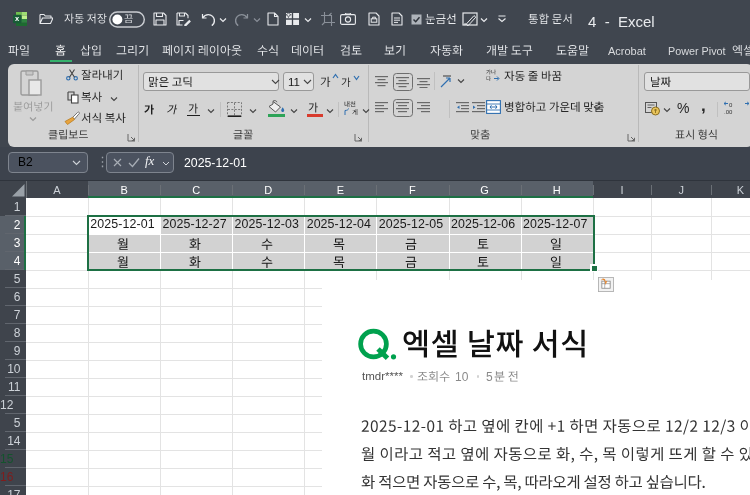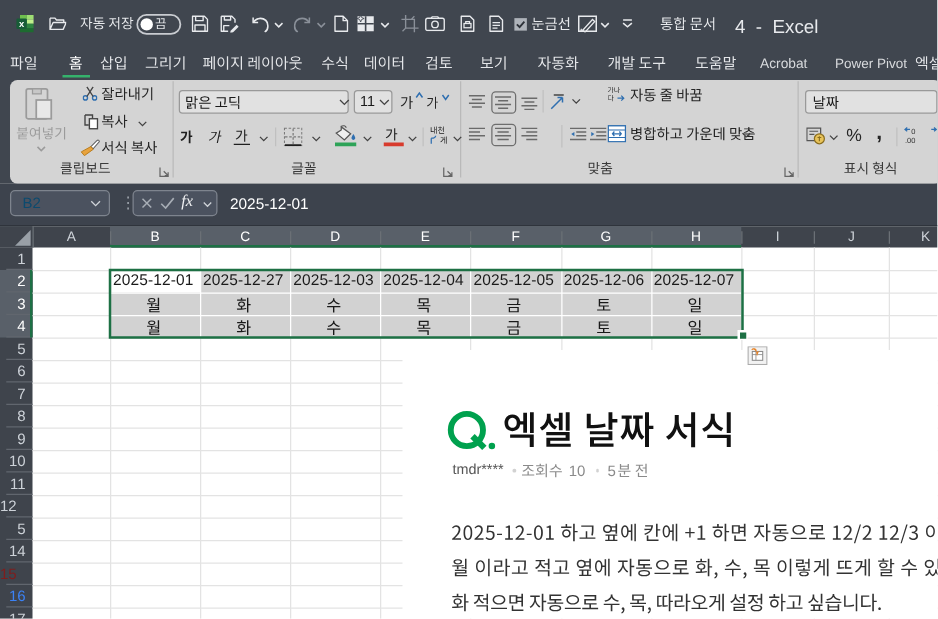"B2" div.abs { color: #0c4a6e -> #000000 }
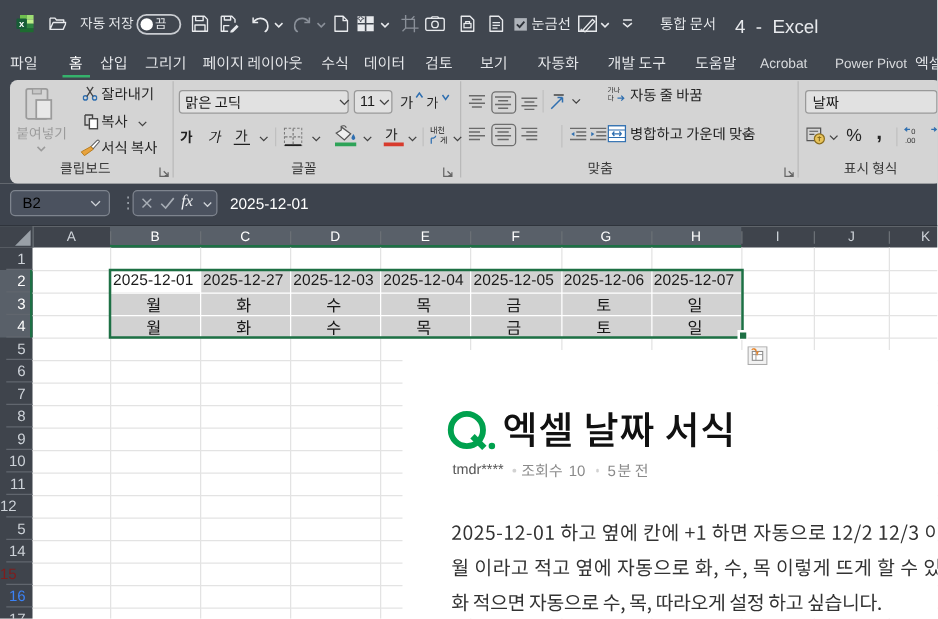"15" div.abs { color: #7f1d1d -> #14532d }
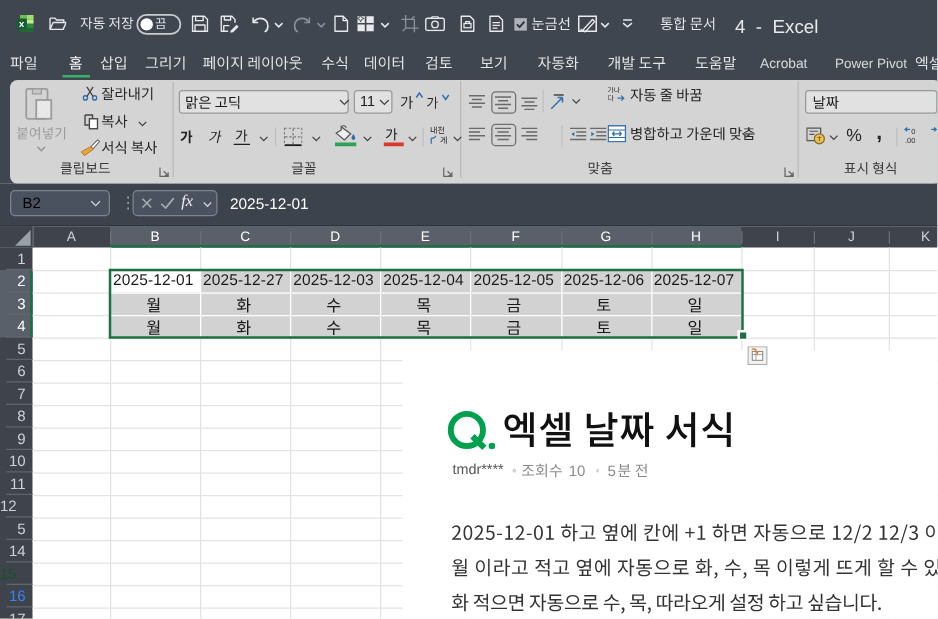"16" div.abs { color: #3b82f6 -> #7f1d1d; text-align: right -> none }
